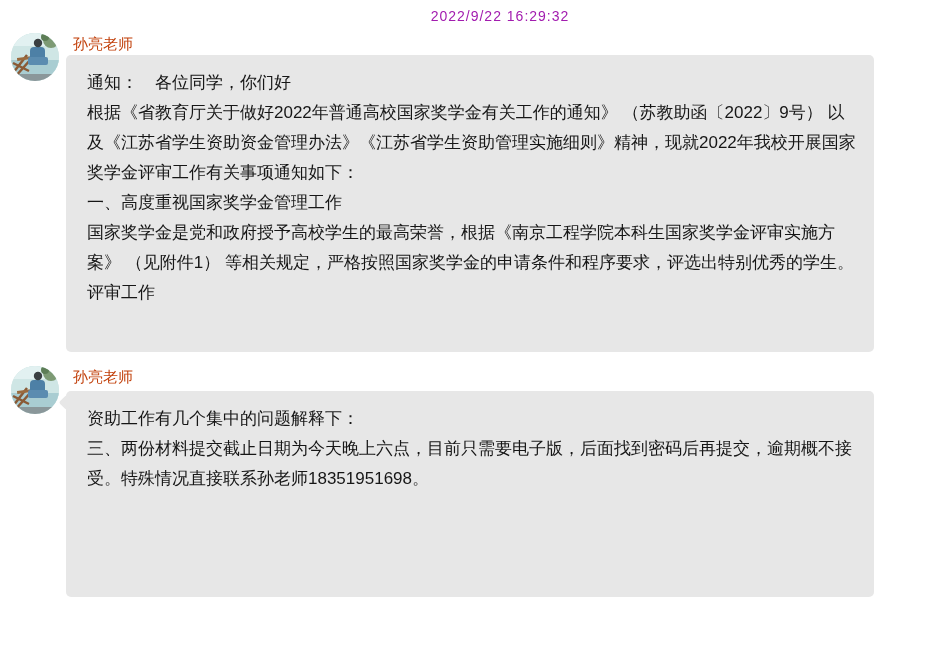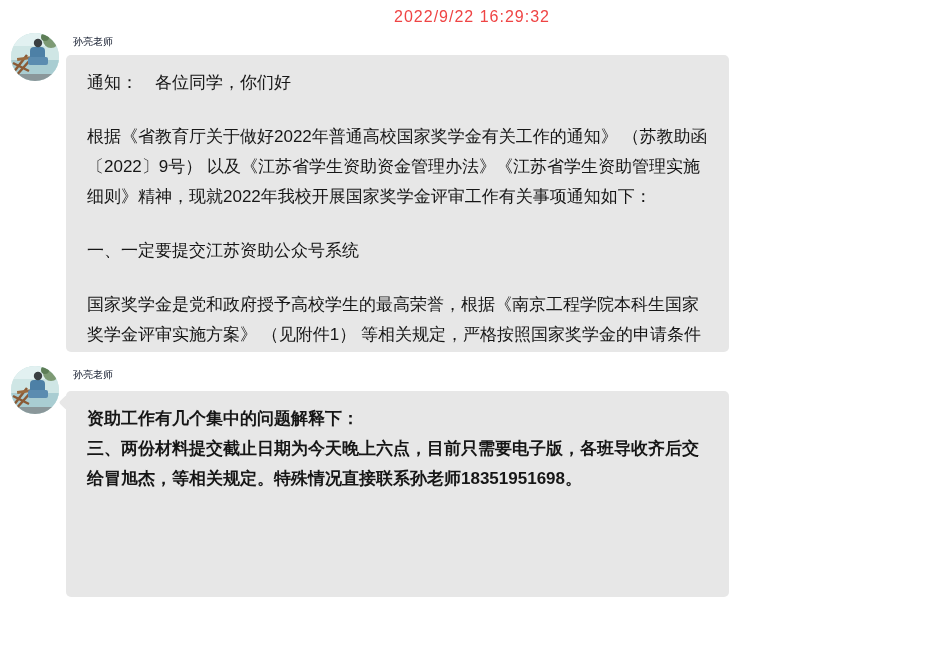"2022/9/22 16:29:32" .timestamp { color: #ef4444 -> #a21caf; font-size: 16px -> 14px; left: 472px -> 500px }
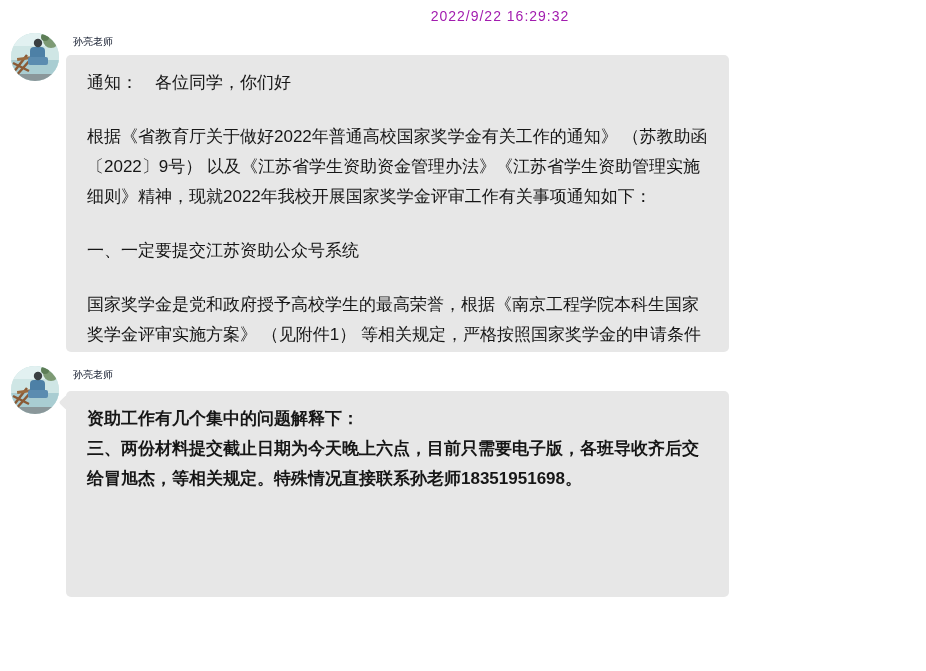"孙亮老师" .sender-name { color: #0f172a -> #c2410c; font-size: 10px -> 15px }
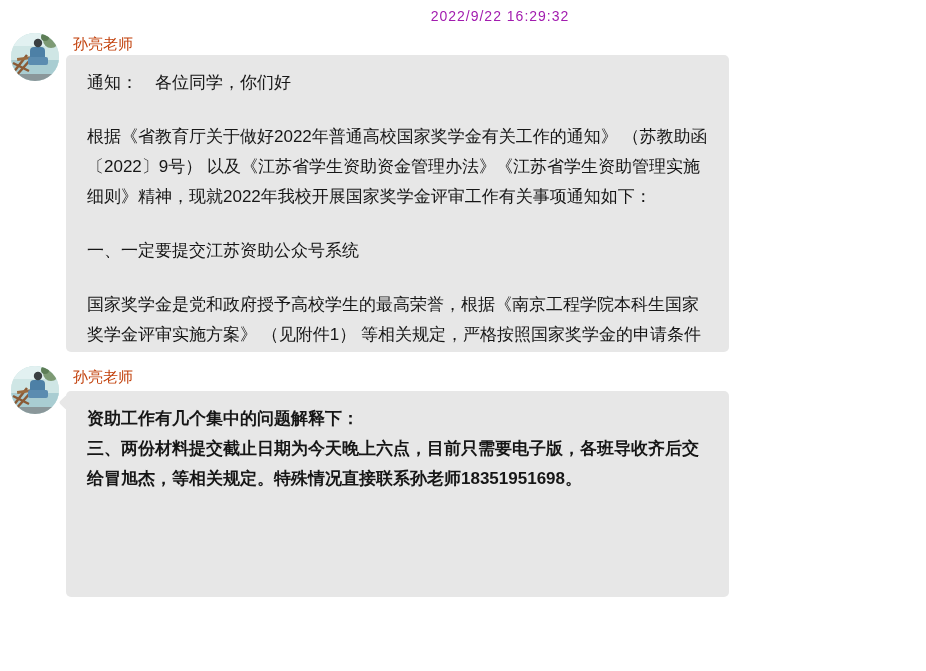"通知： 各位同学，你们好" .bubble { width: 663px -> 808px }
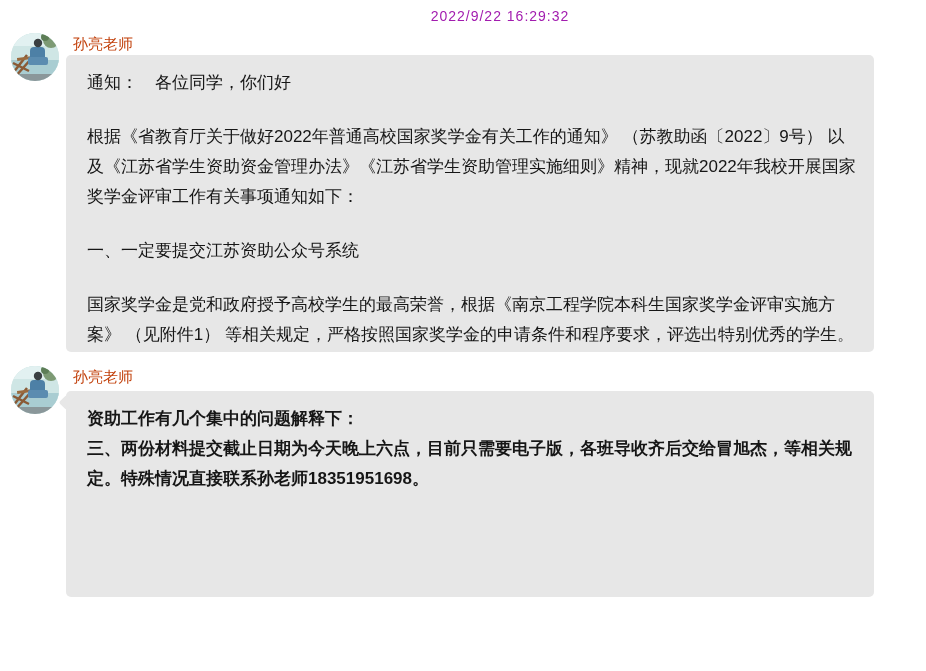"根据《省教育厅关于做好2022年普通高校国家奖学金有关工作的通知》" .bubble-1 p + p { margin-top: 24px -> none }
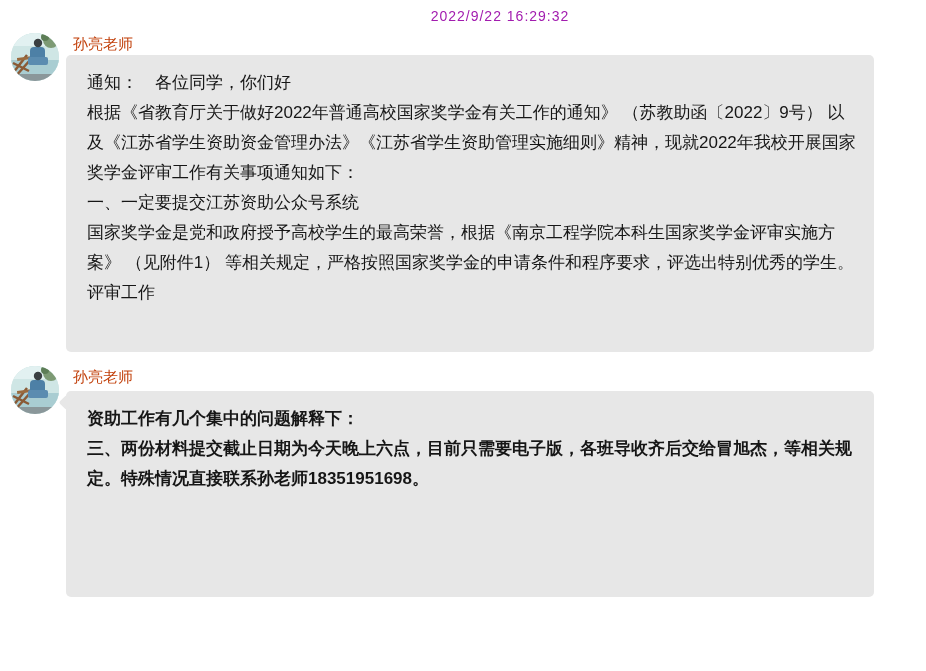"一、一定要提交江苏资助公众号系统" p { text: 一定要提交江苏资助公众号系统 -> 高度重视国家奖学金管理工作 }
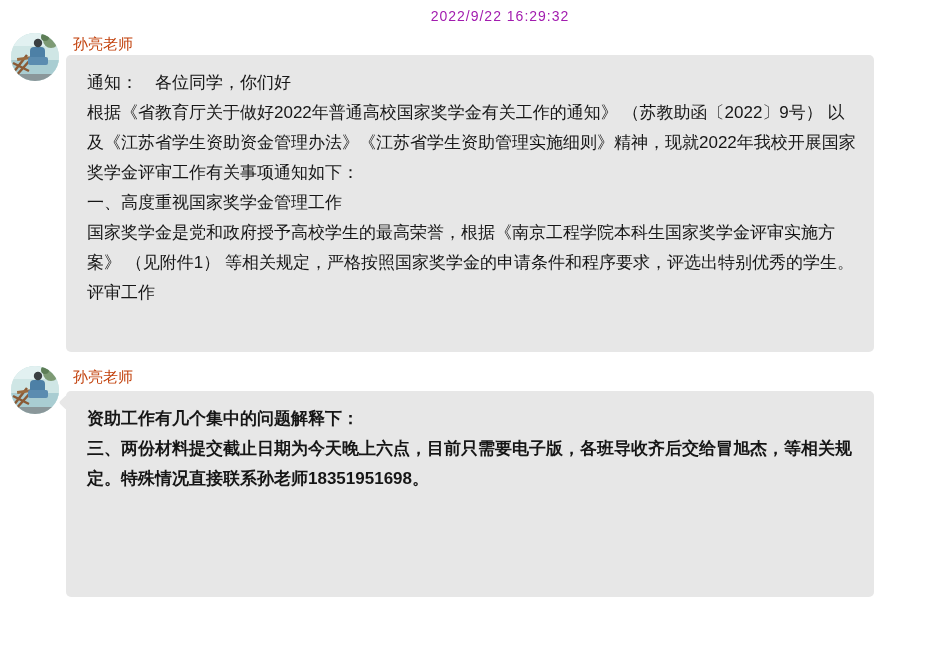"资助工作有几个集中的问题解释下：" .bubble-2 p { font-weight: bold -> none }
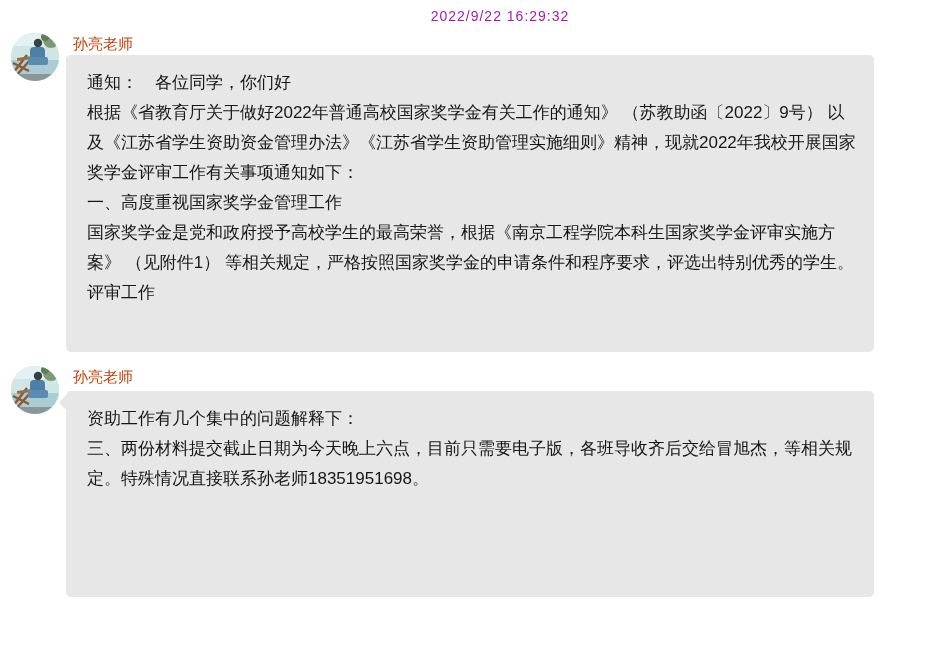"三、两份材料提交截止日期为今天晚上六点，目前只需要电子版，各班导收齐后交给冒旭杰" p { text: 各班导收齐后交给冒旭杰，等相关规定 -> 后面找到密码后再提交，逾期概不接受 }
